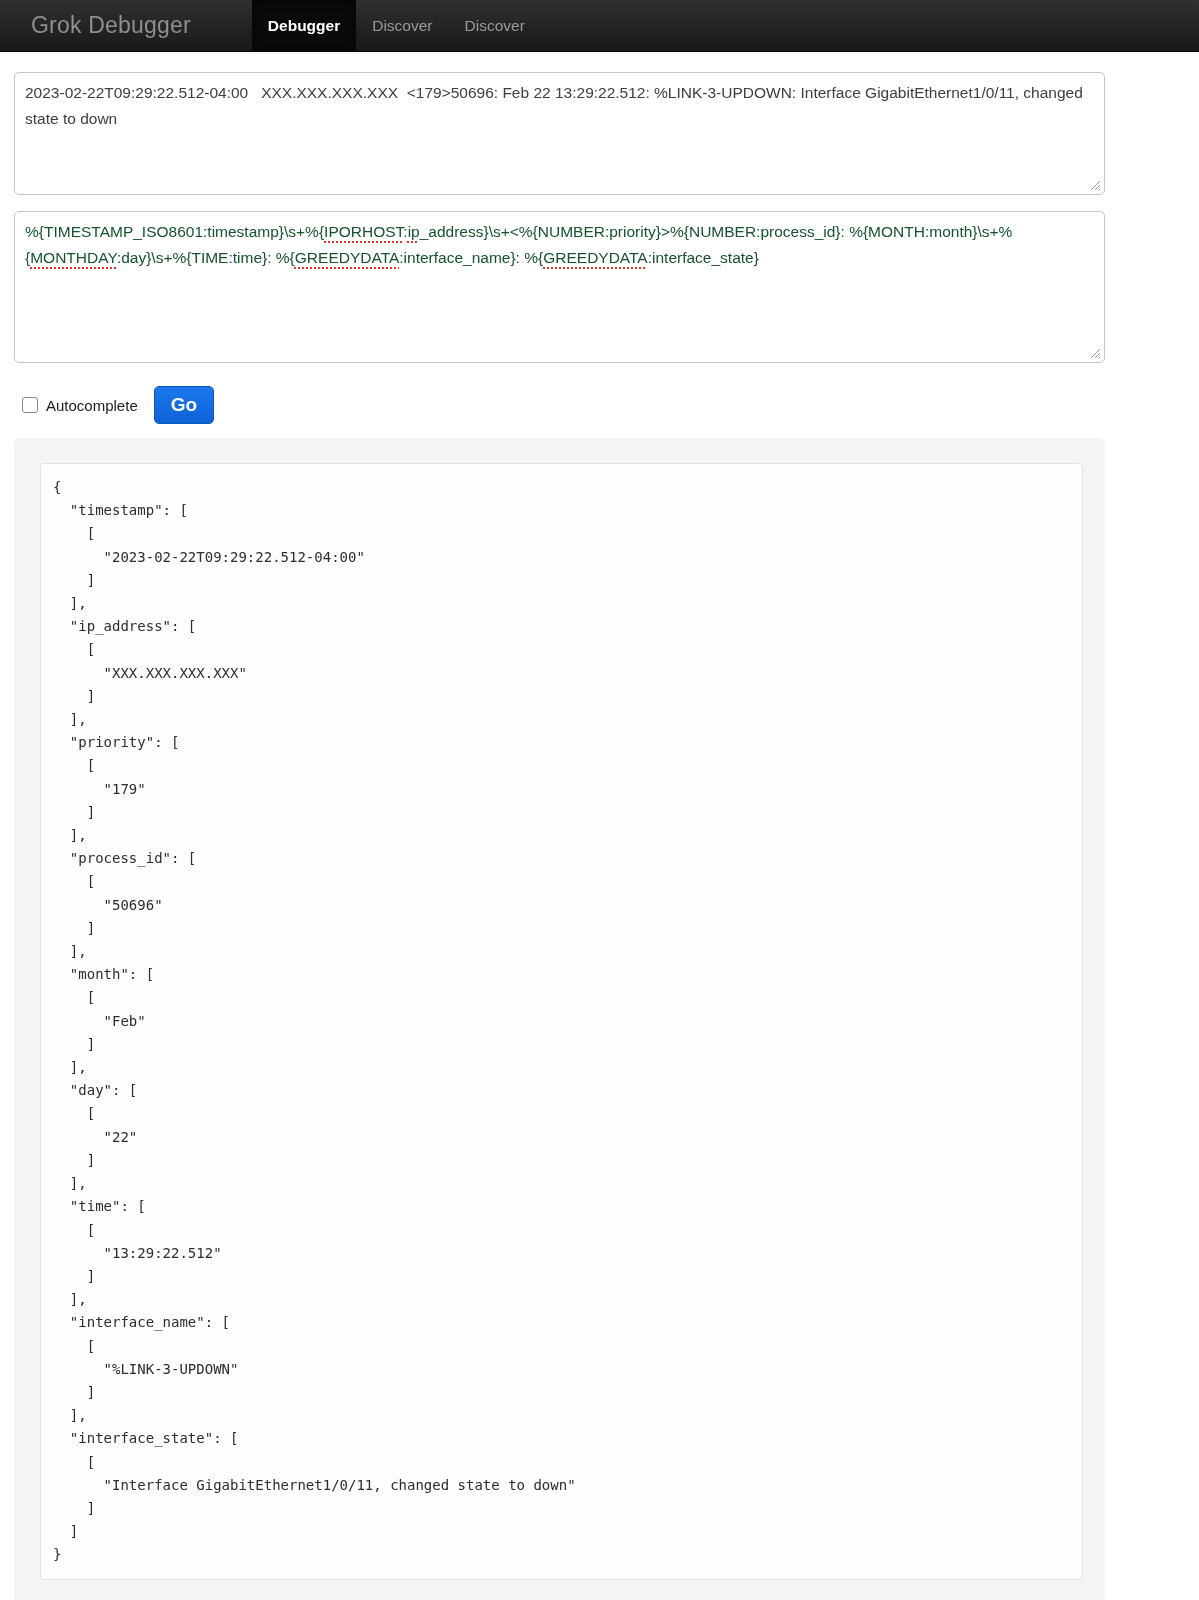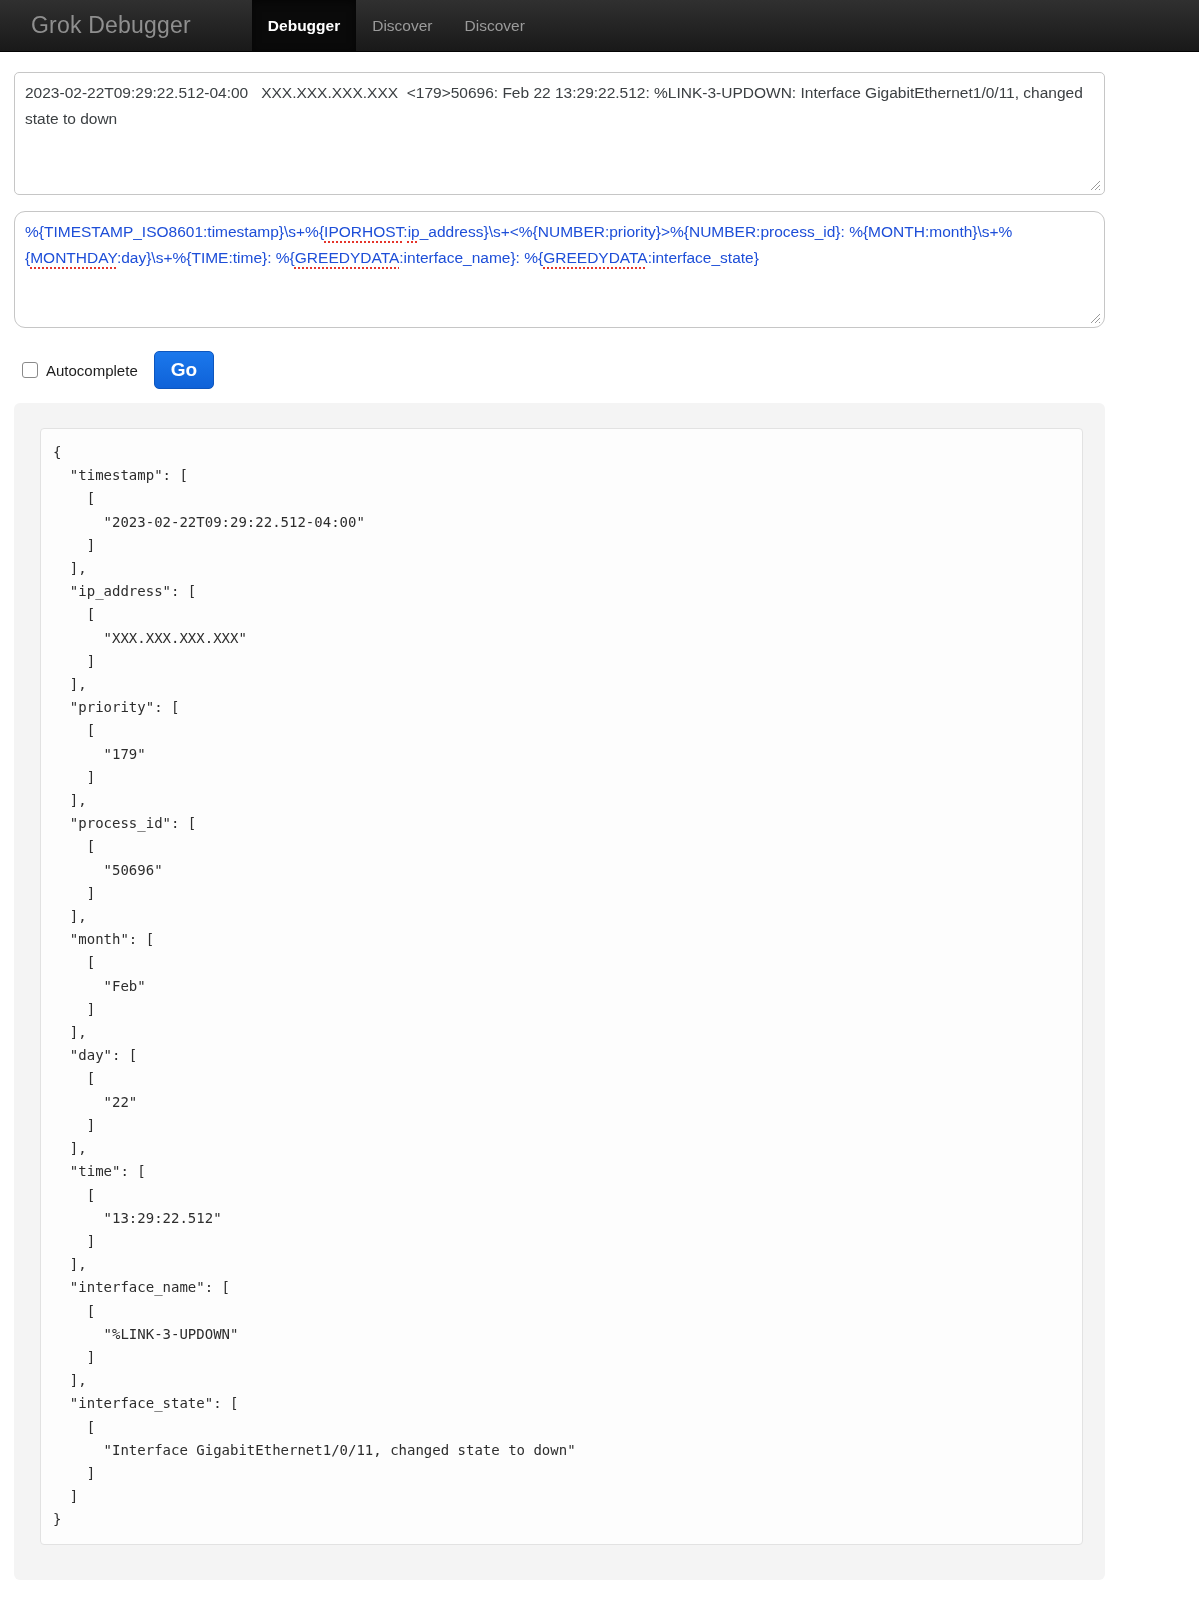"%{TIMESTAMP_ISO8601:timestamp}\s+%{IPORH" .pattern-box { border-radius: 11px -> none; color: #1d4ed8 -> #14532d; height: 117px -> 152px }
